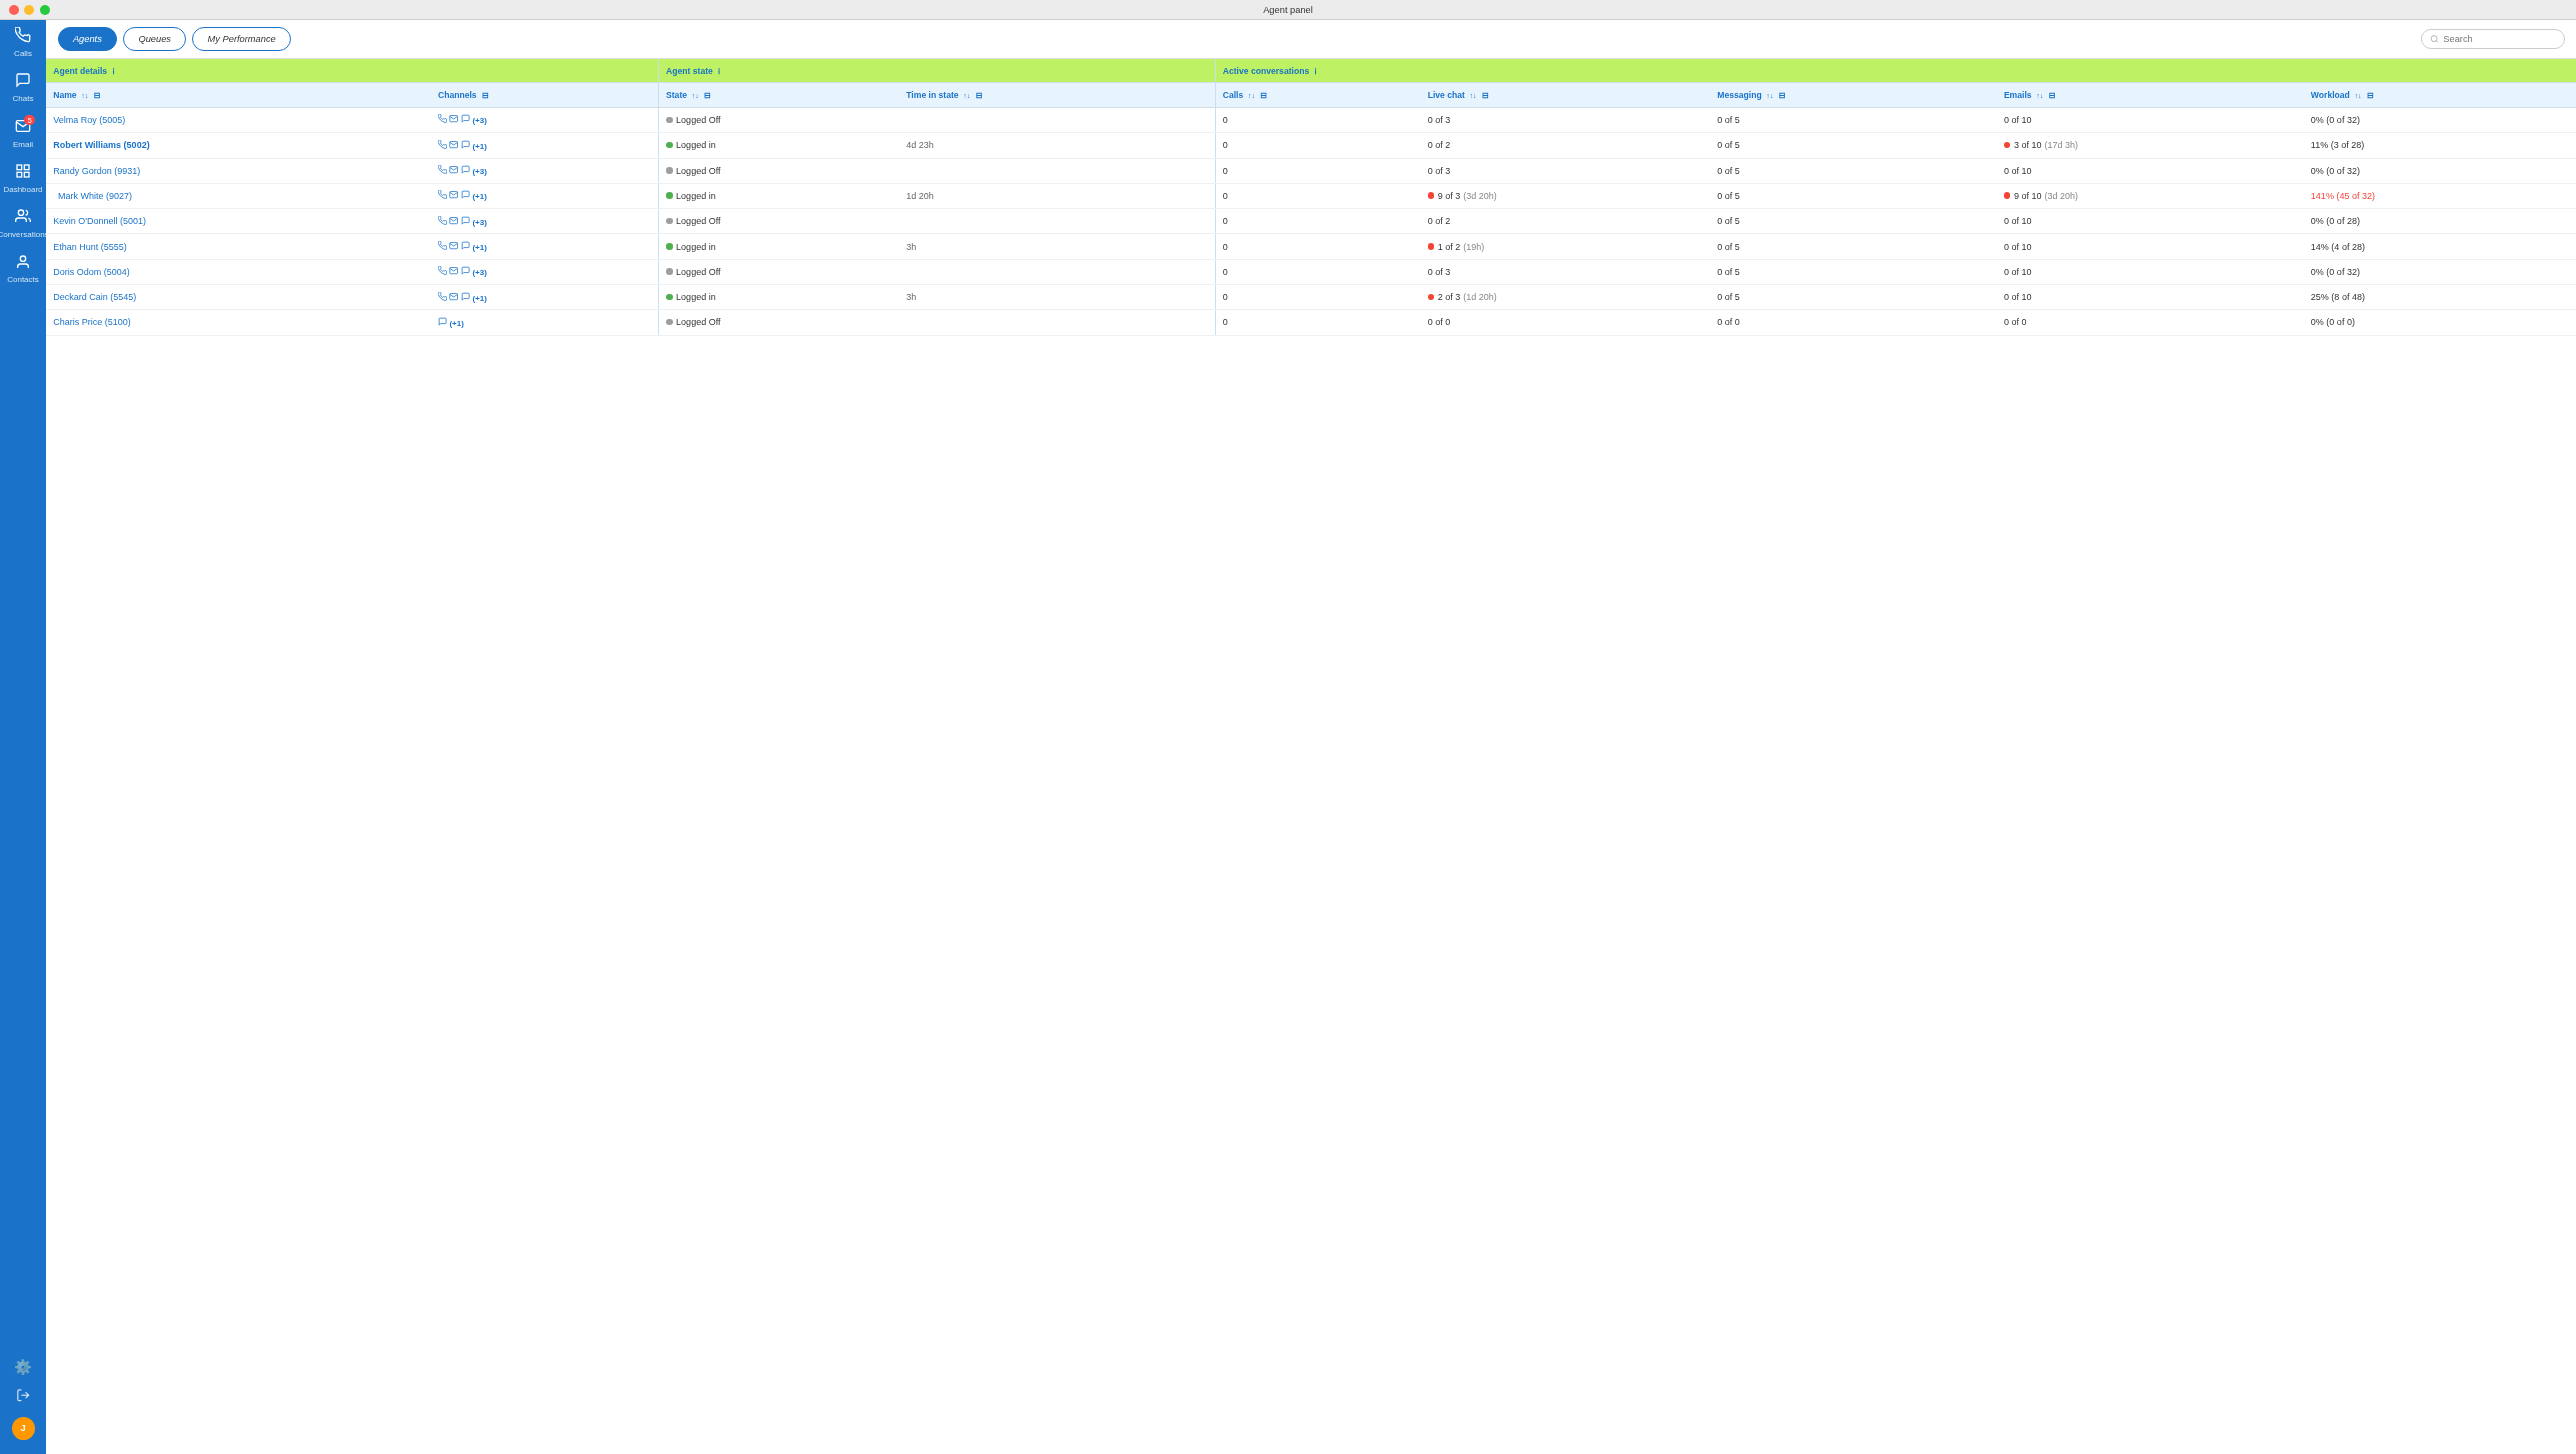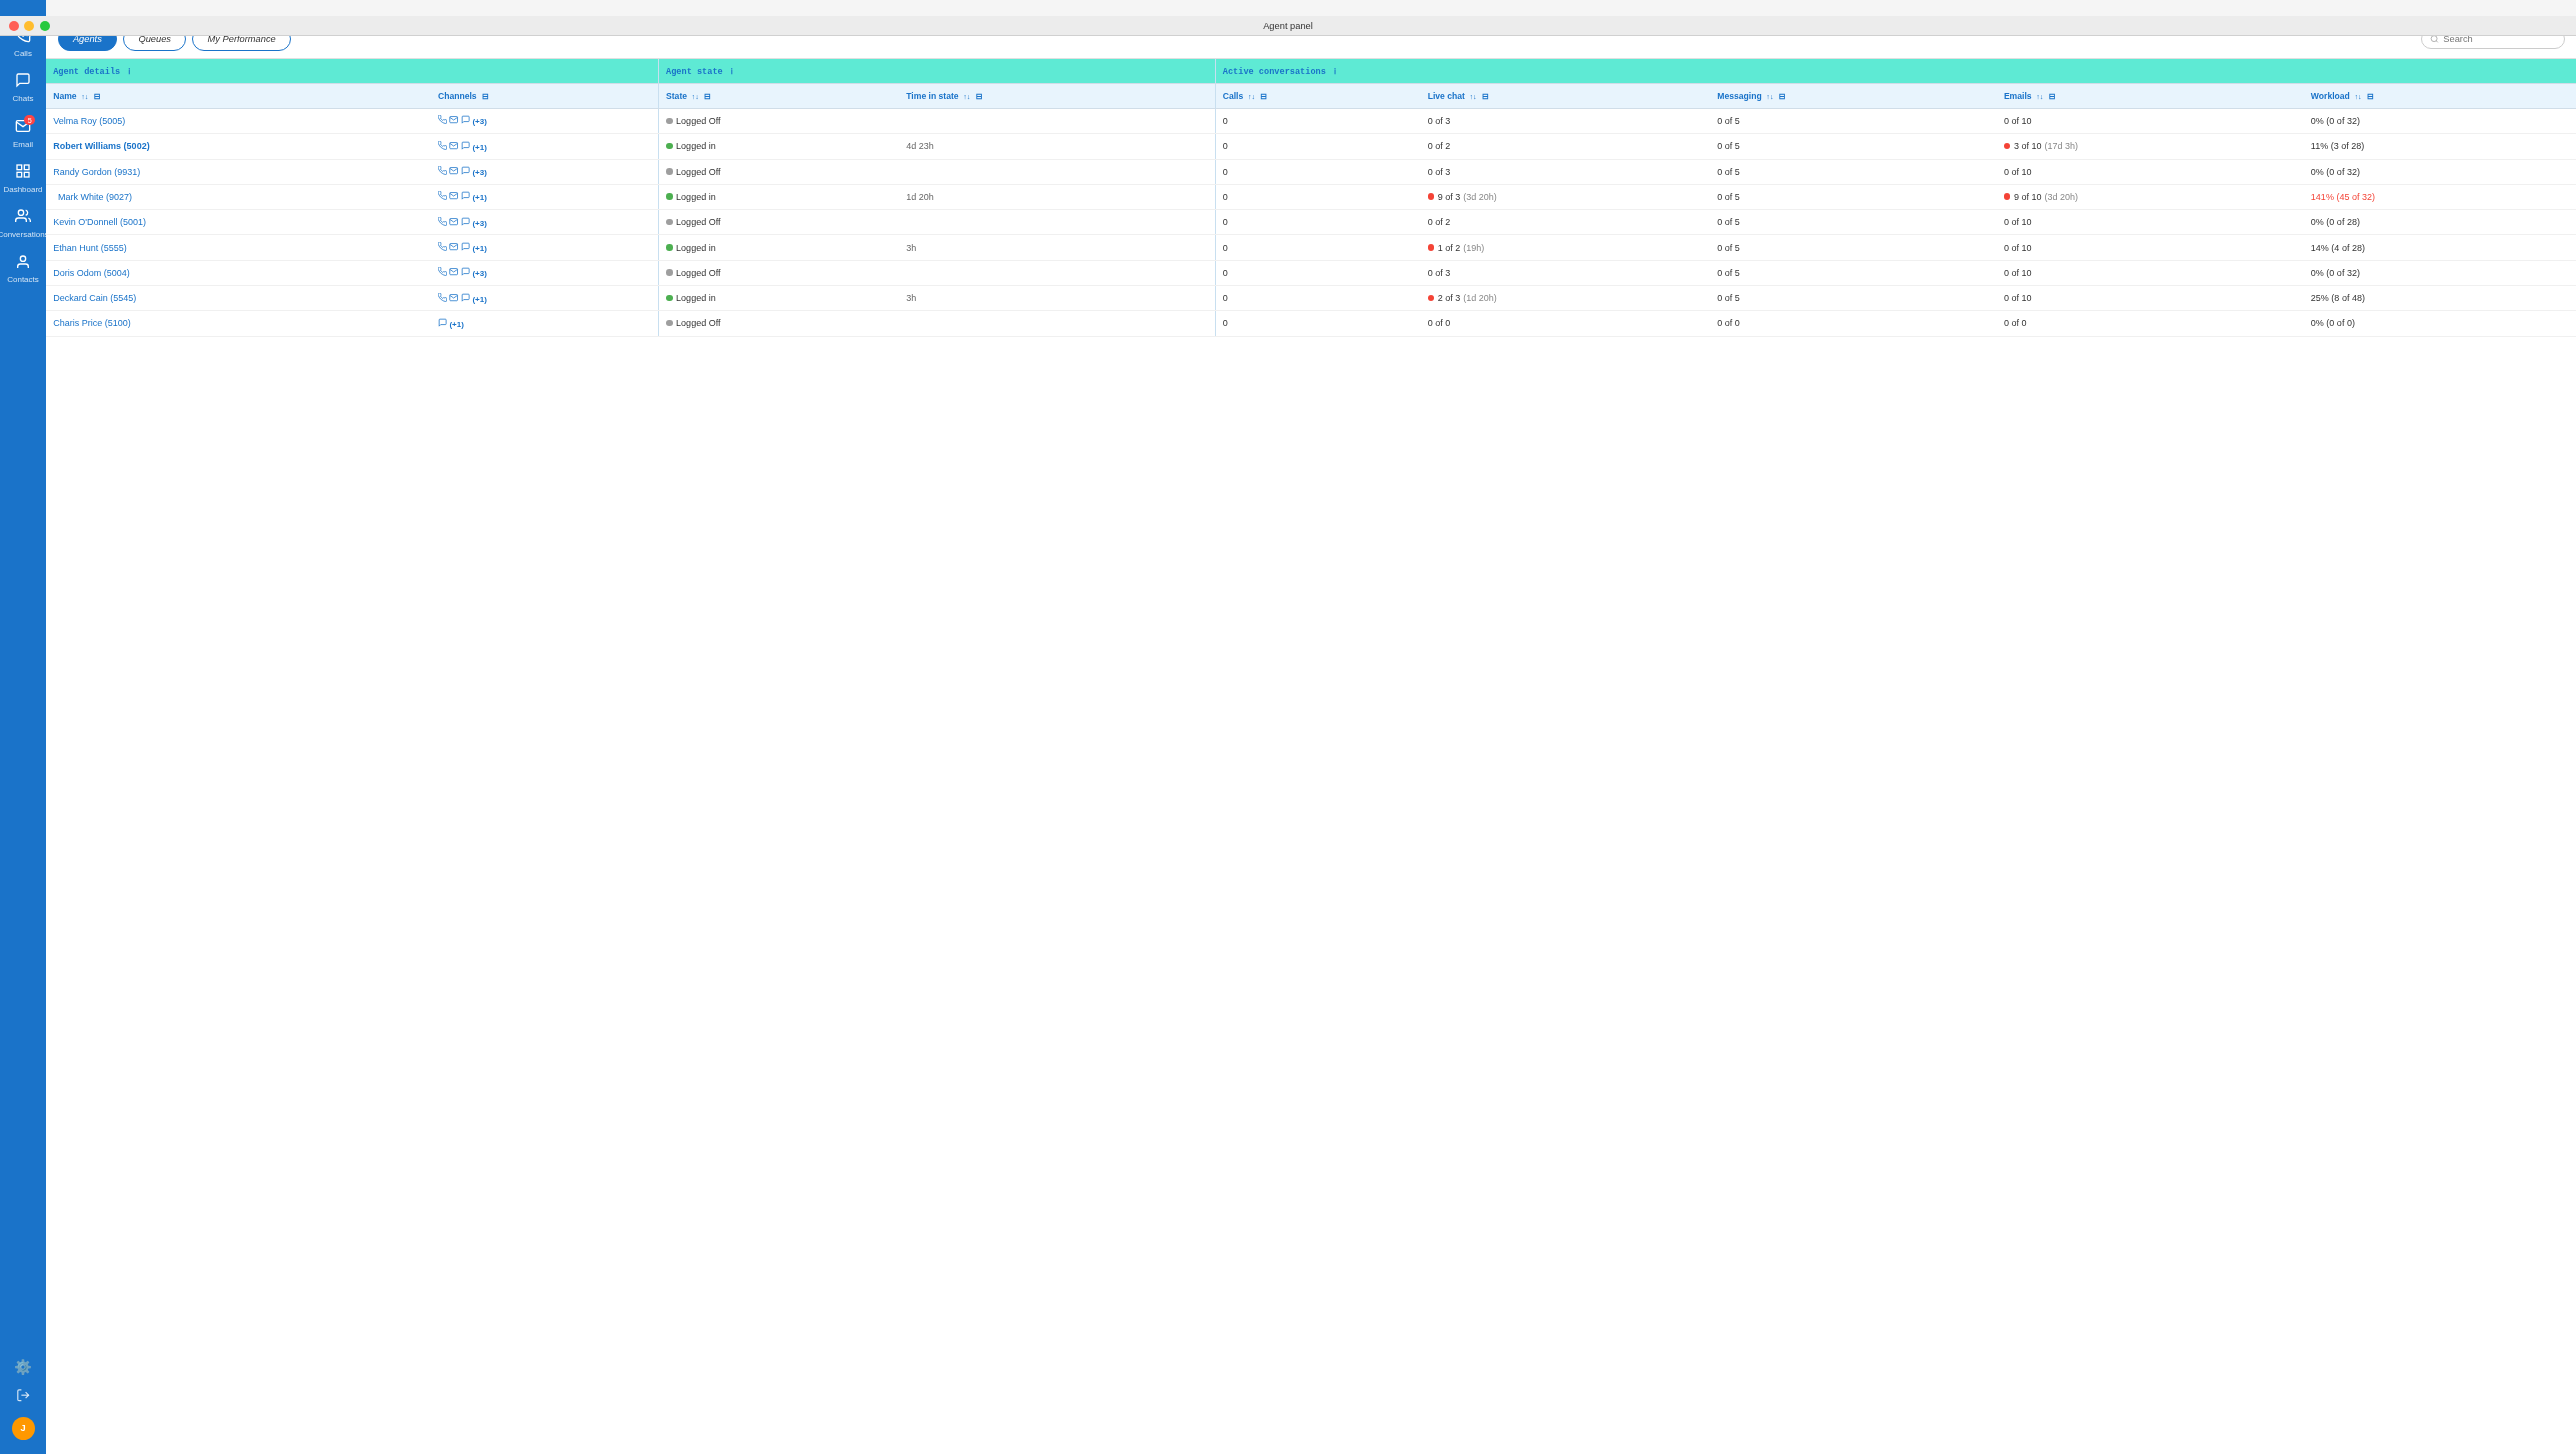"Agent panel" .titlebar { top: 16px -> 0 }
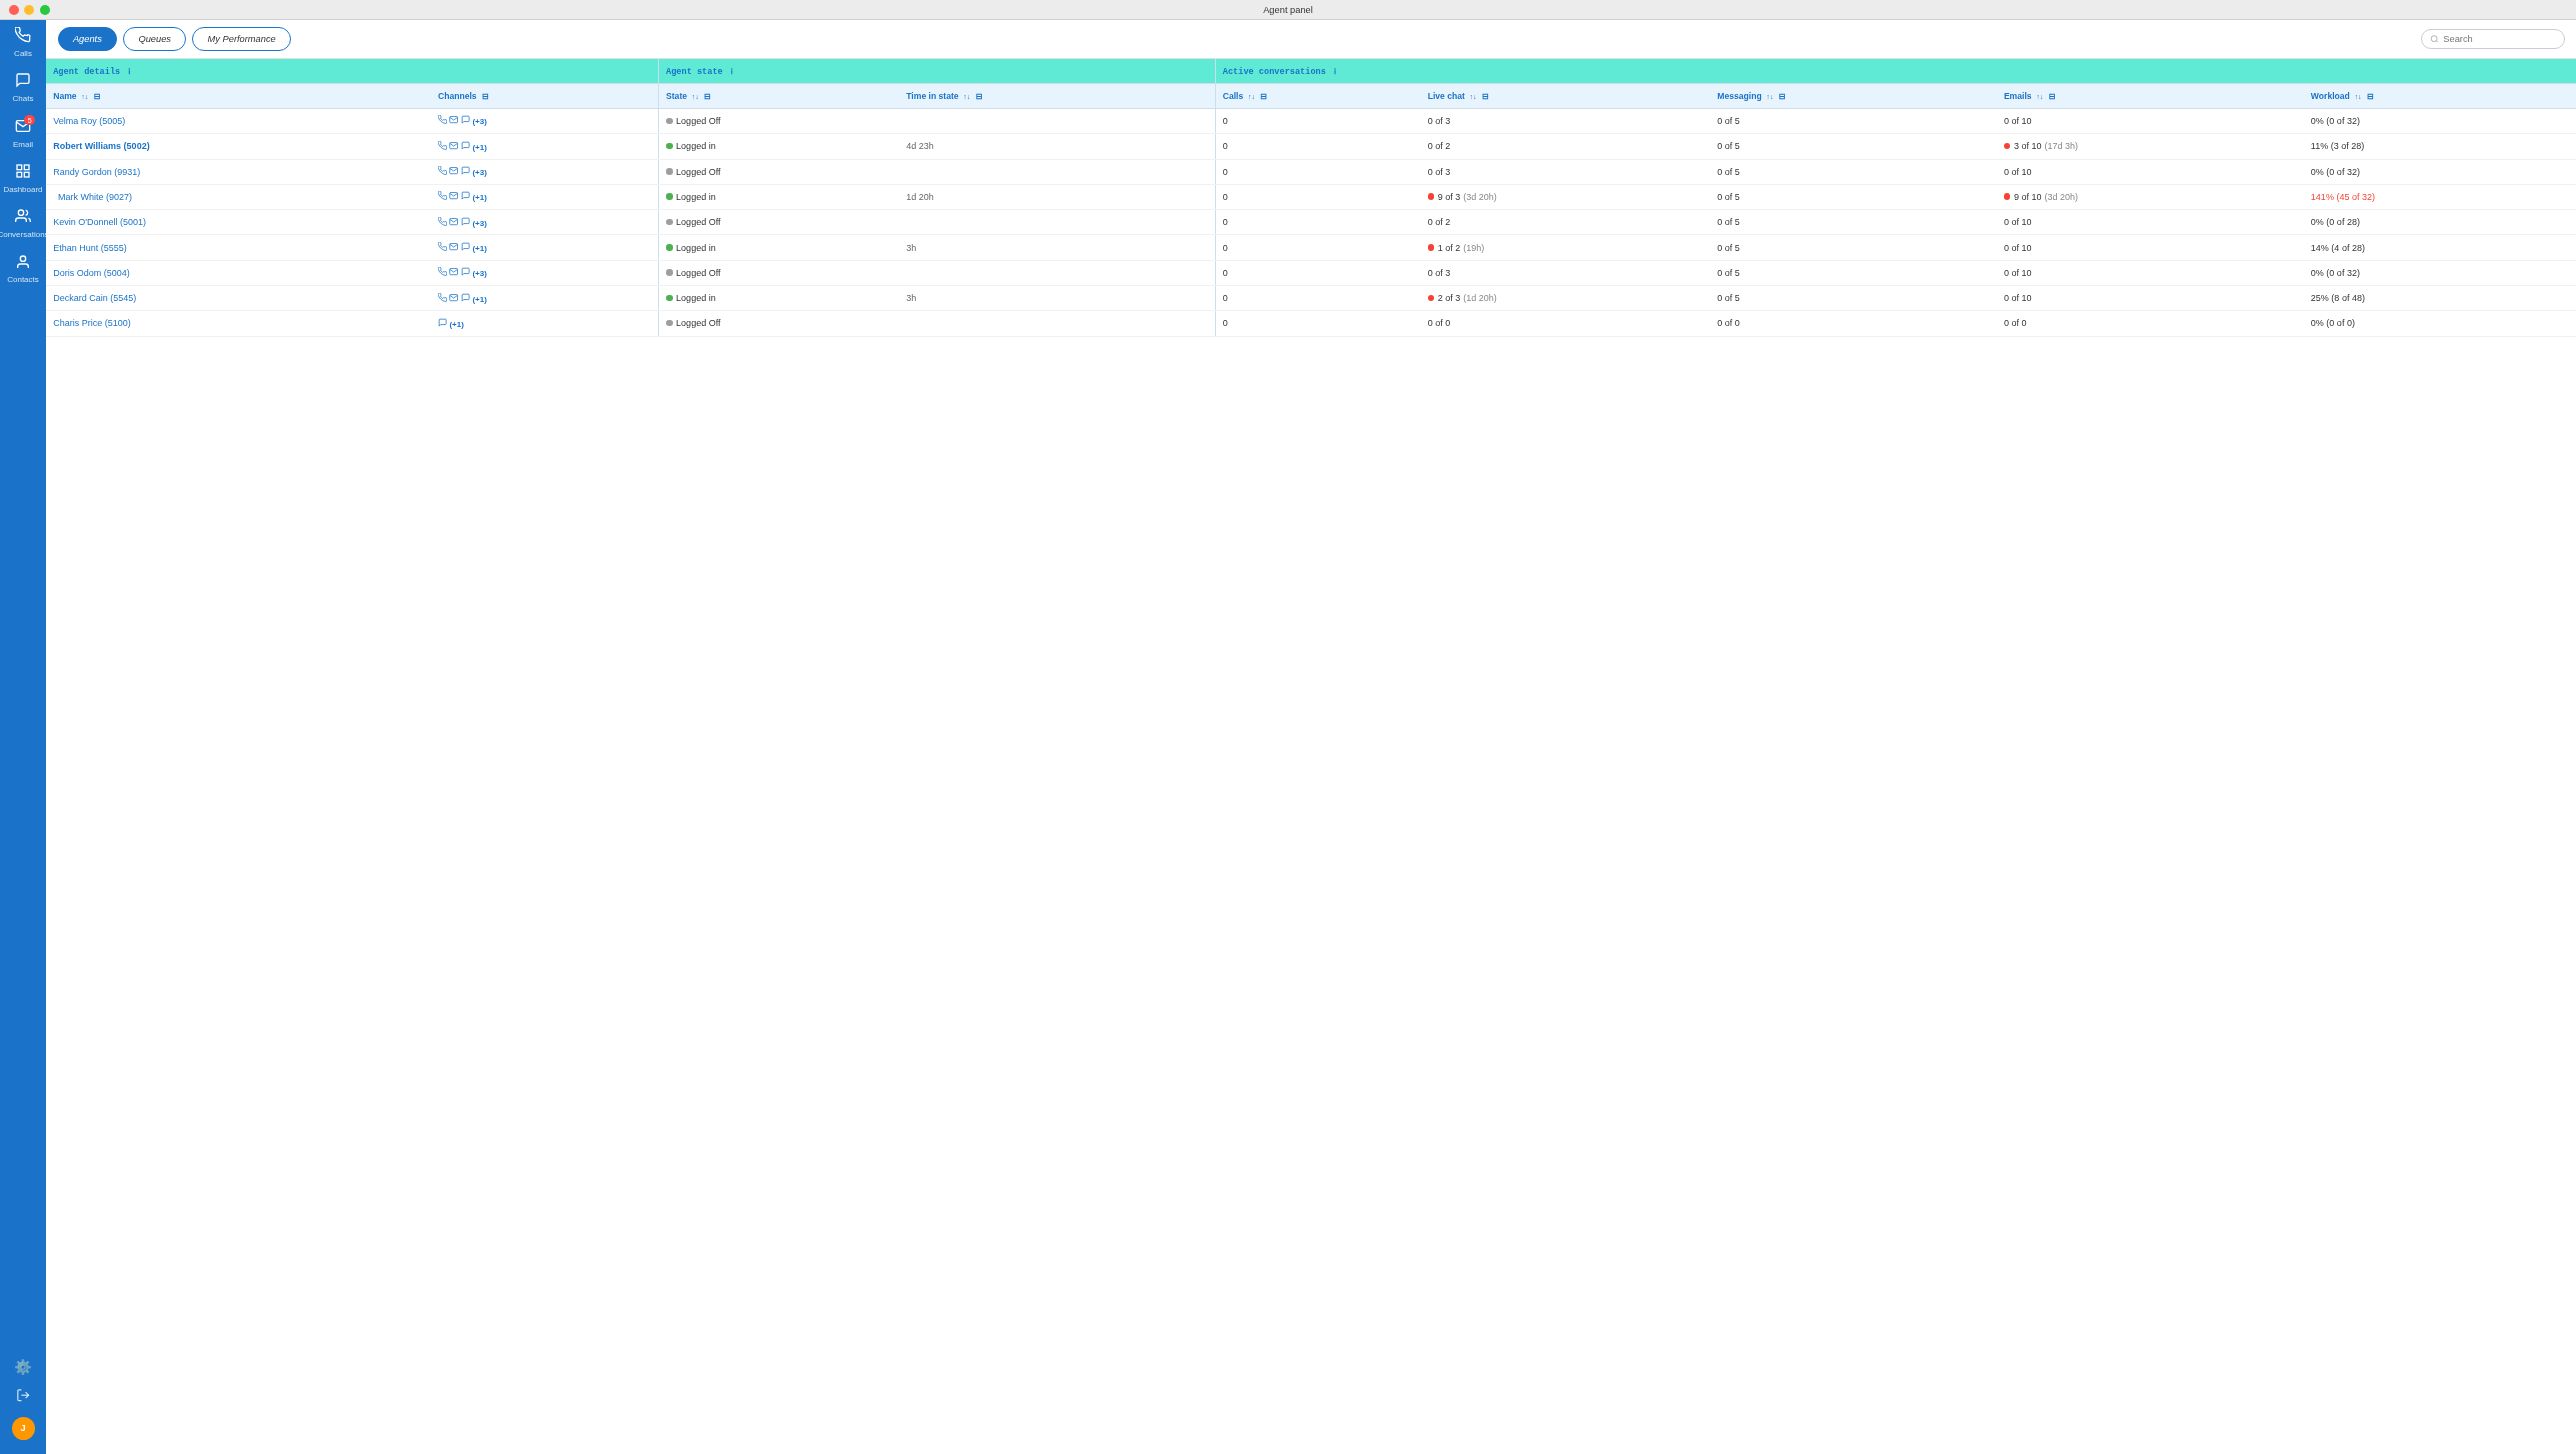"Agent details ℹ" th.group-label { background: #5eead4 -> #bef264; font-family: Liberation Mono, monospace -> none }
